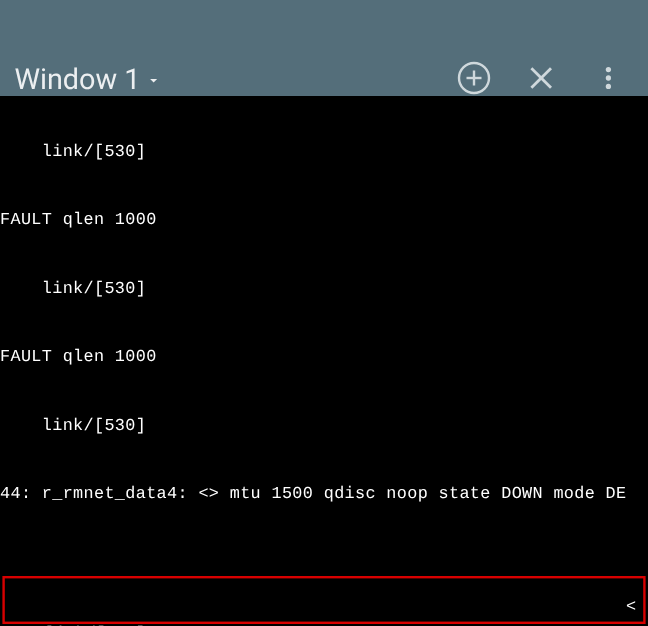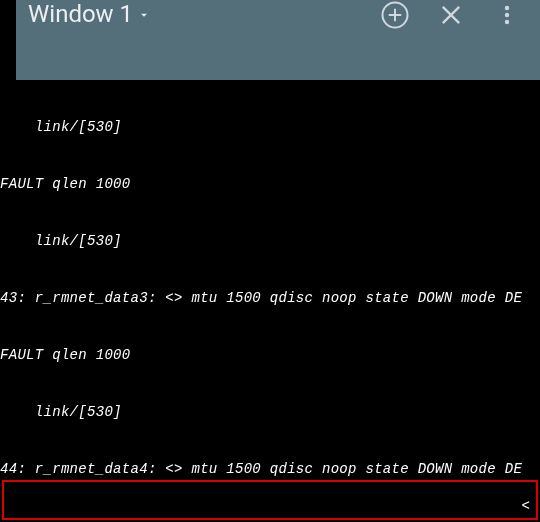"Window 1" .header { align-items: flex-start -> flex-end; margin-left: 16px -> none }
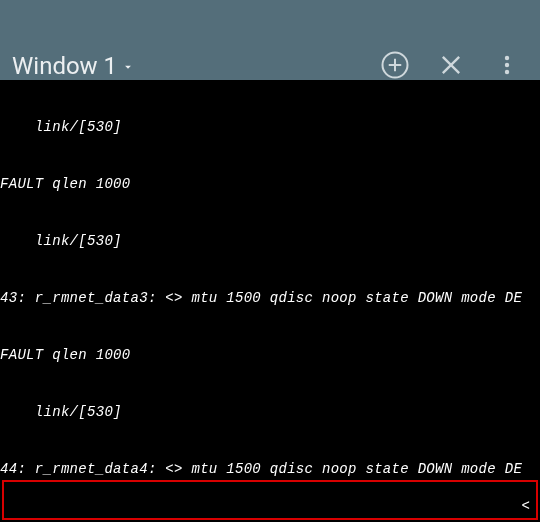"link/[530]" .term-line { font-style: italic -> none }
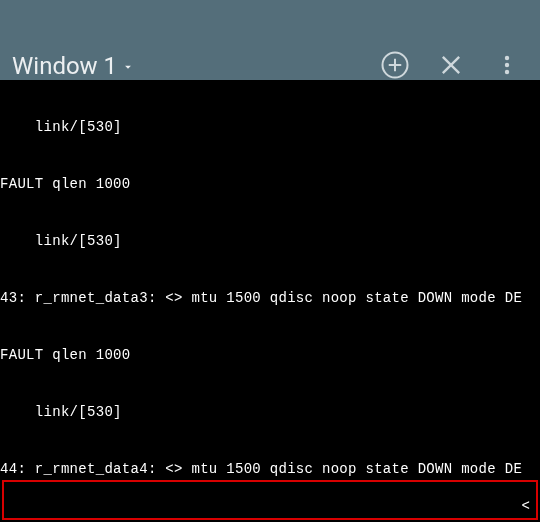"43: r_rmnet_data3: <> mtu 1500" div.term-line { html: <div>43: r_rmnet_data3: &lt;&gt; mtu 1500 qdisc noop state DOWN mode DE</div> -> none }
